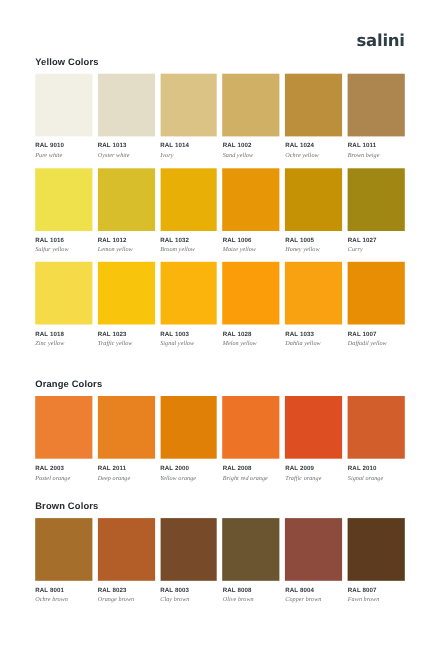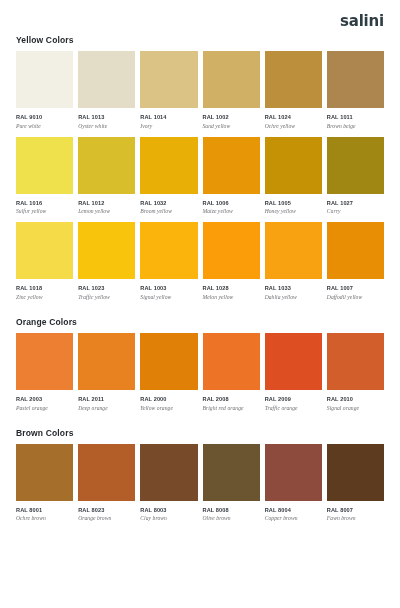"salini" .page { padding: 0 -> 16px }
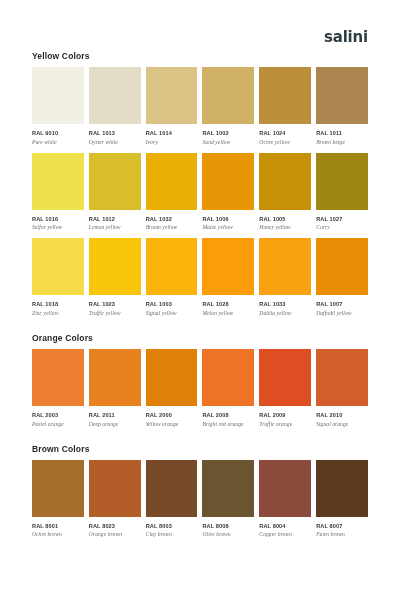"Orange Colors" .section-orange { margin-top: 17px -> 28px }
